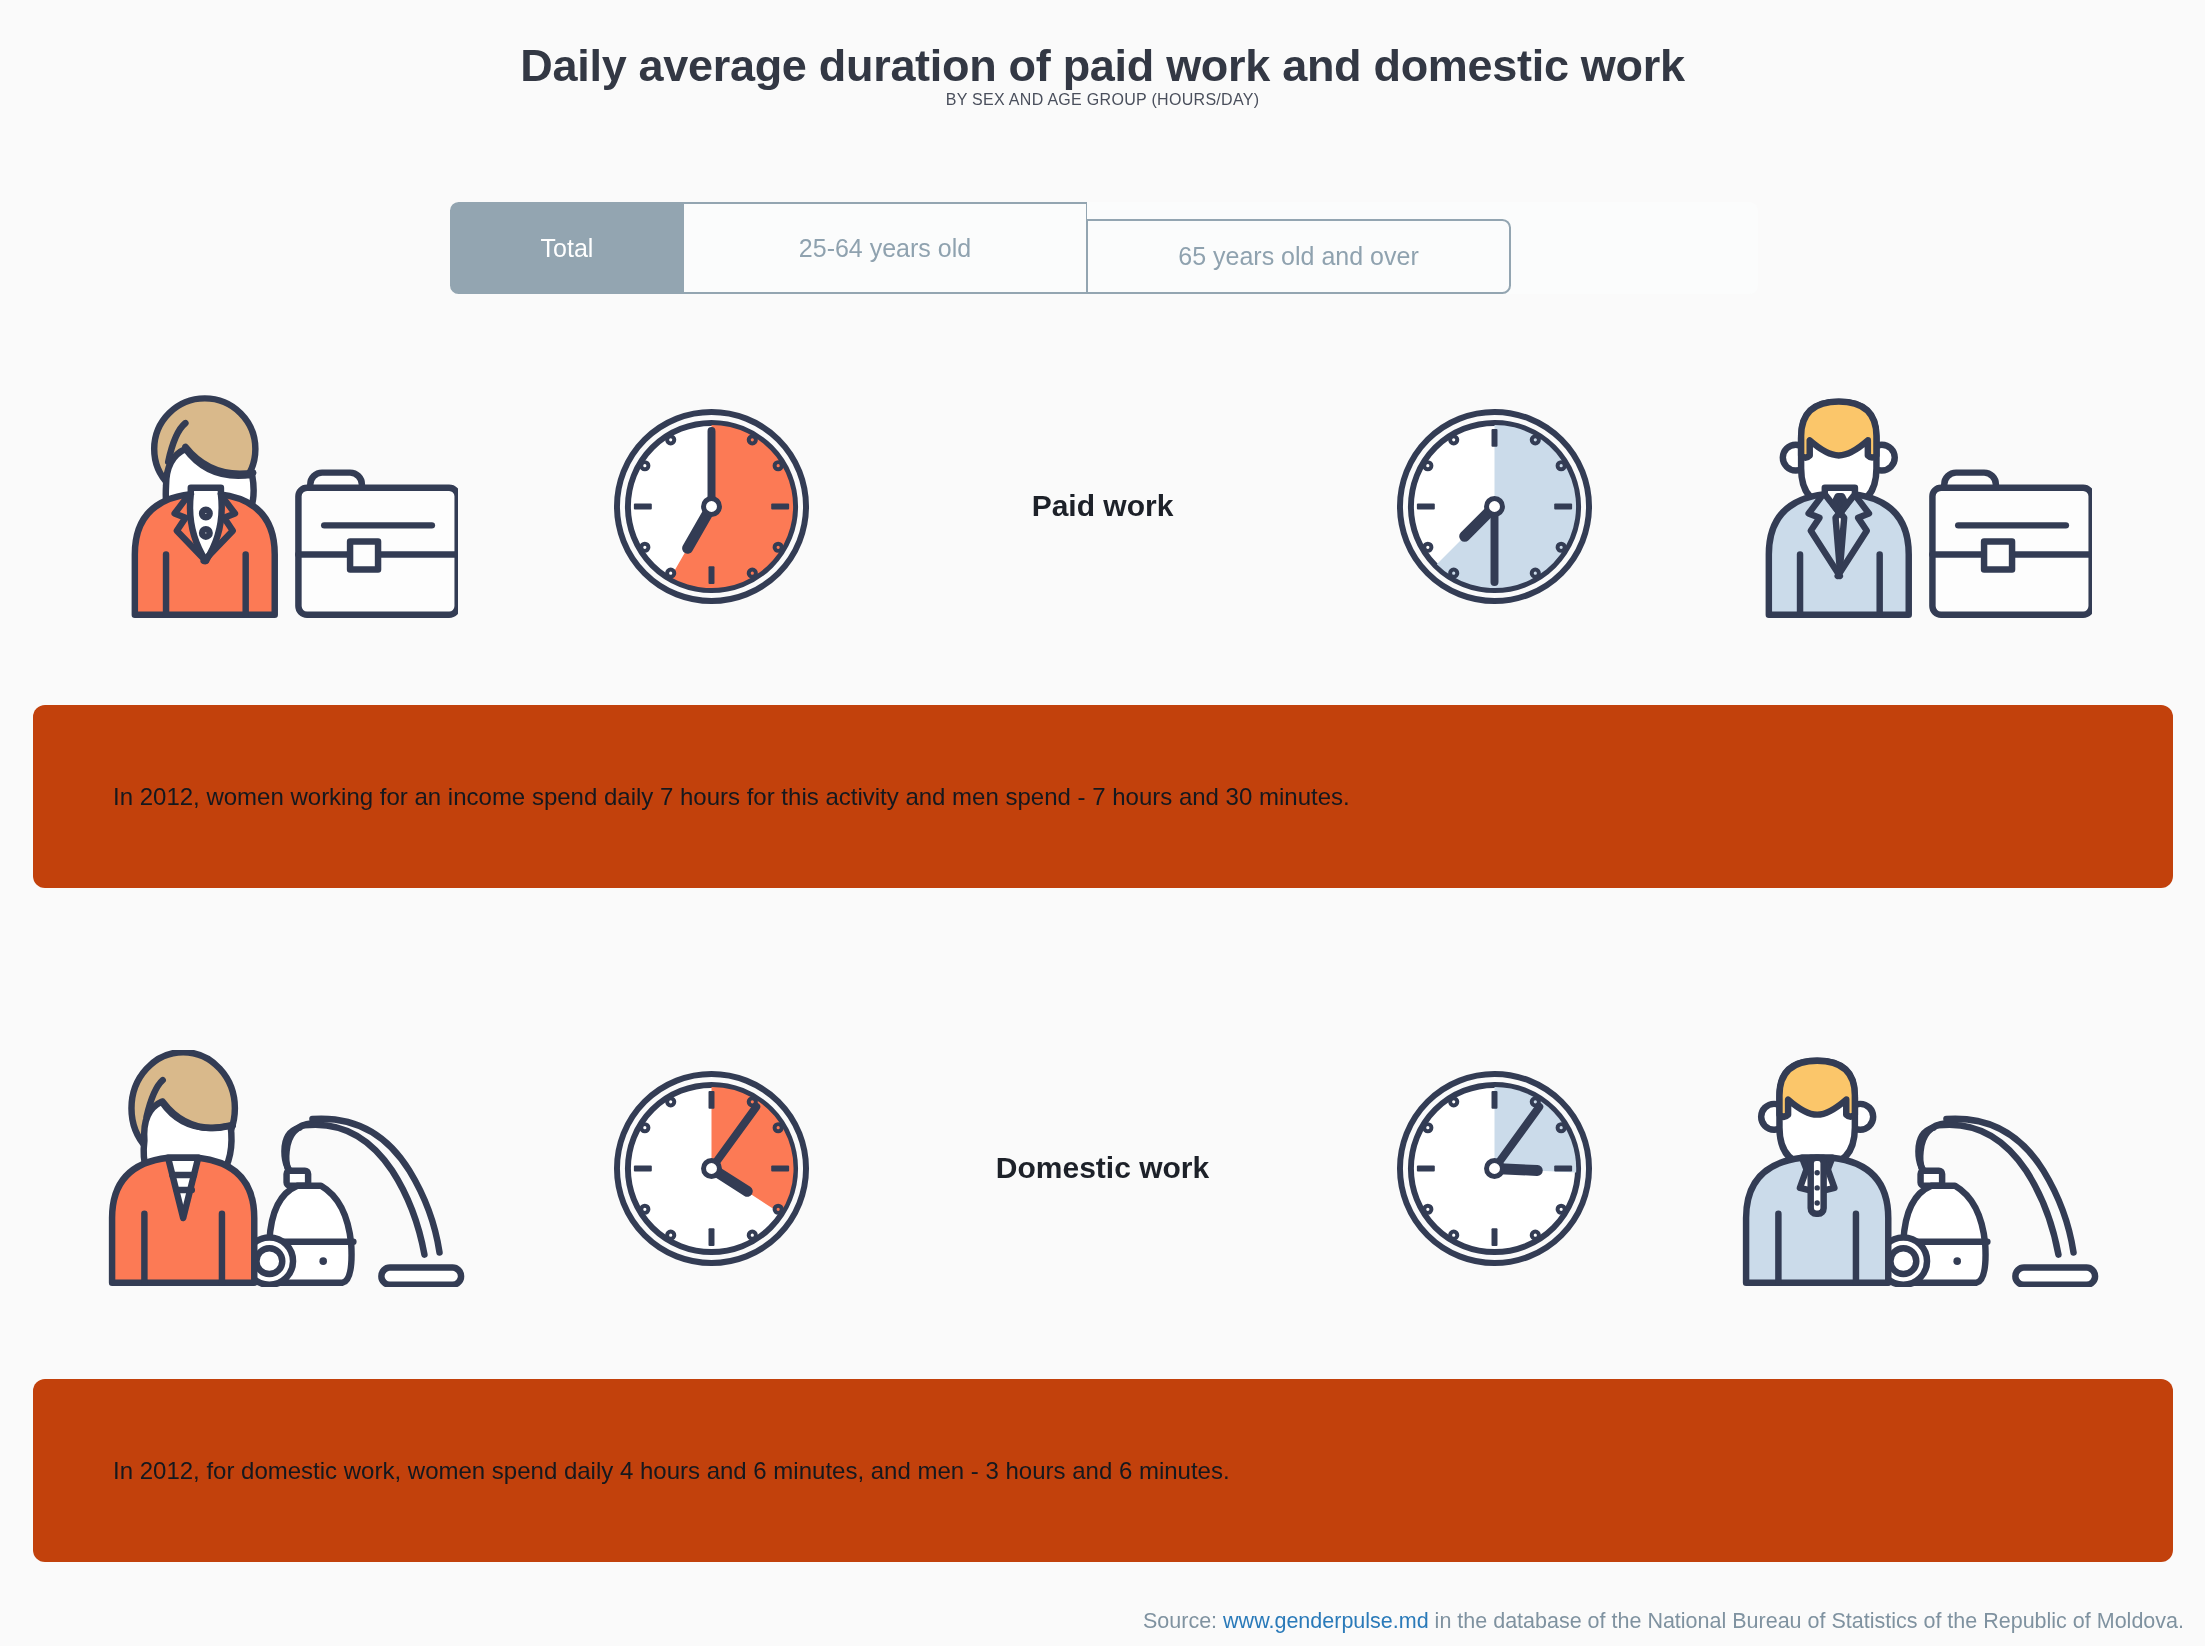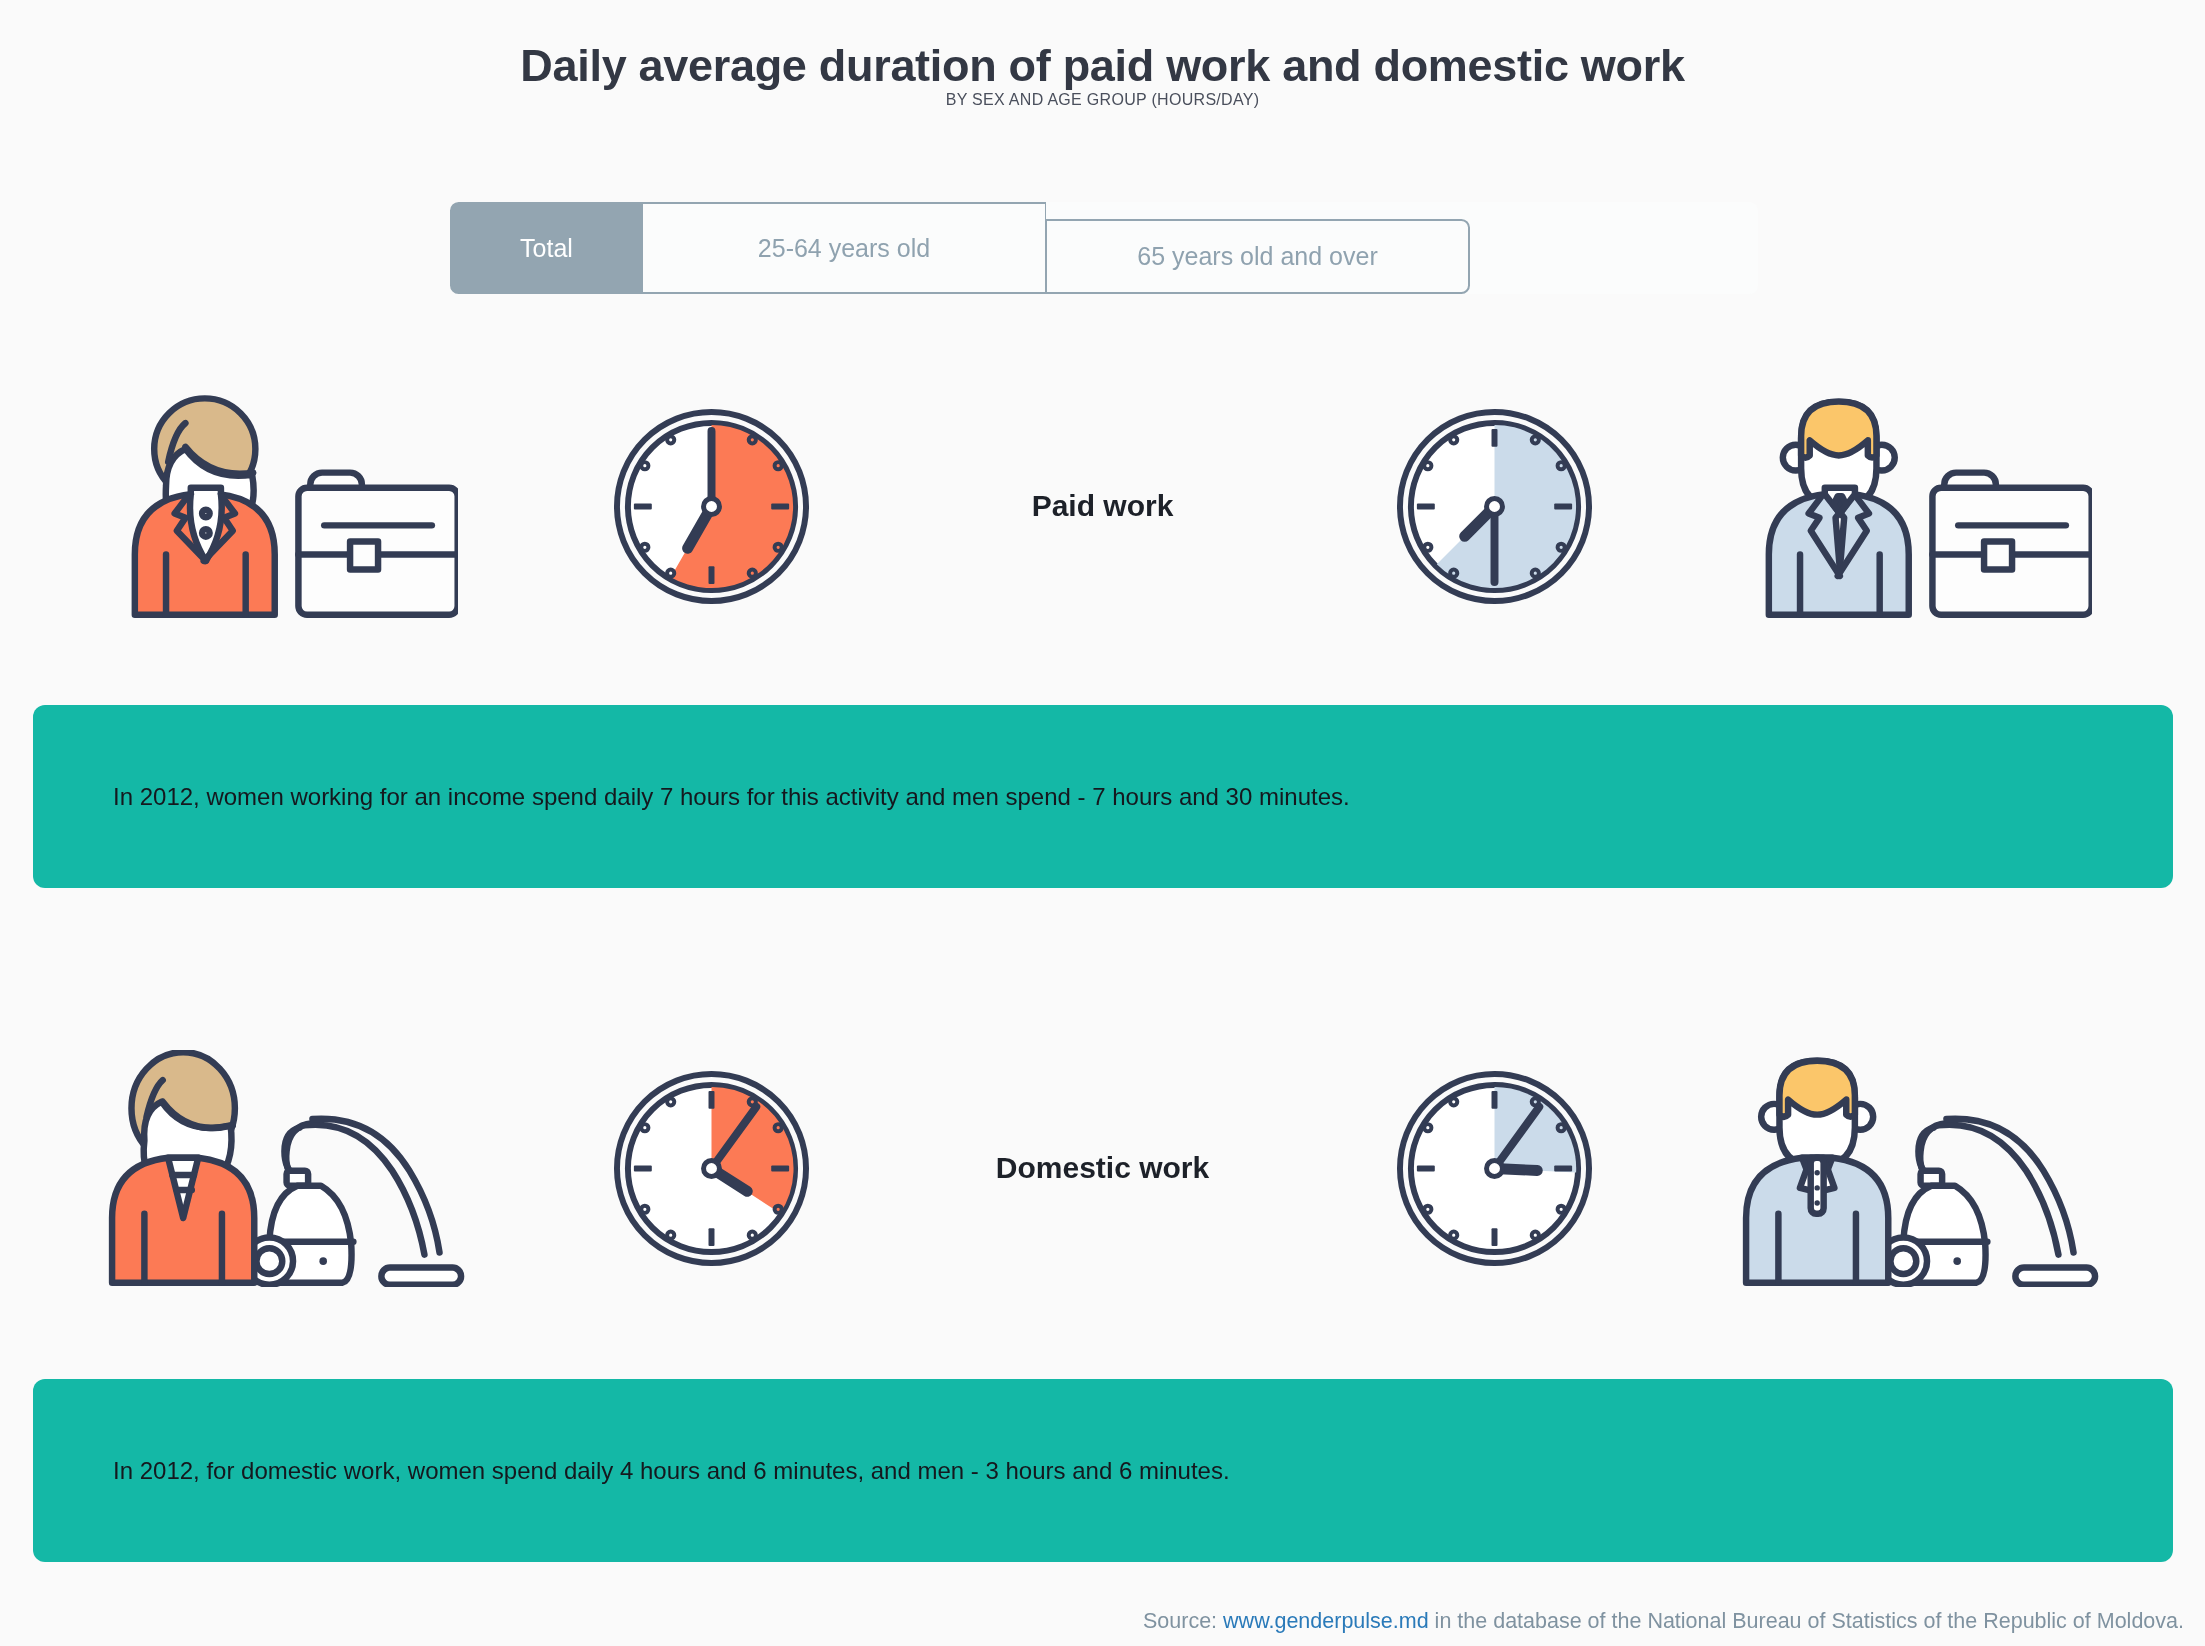"Total" .tab.w1 { width: 192px -> 233px }
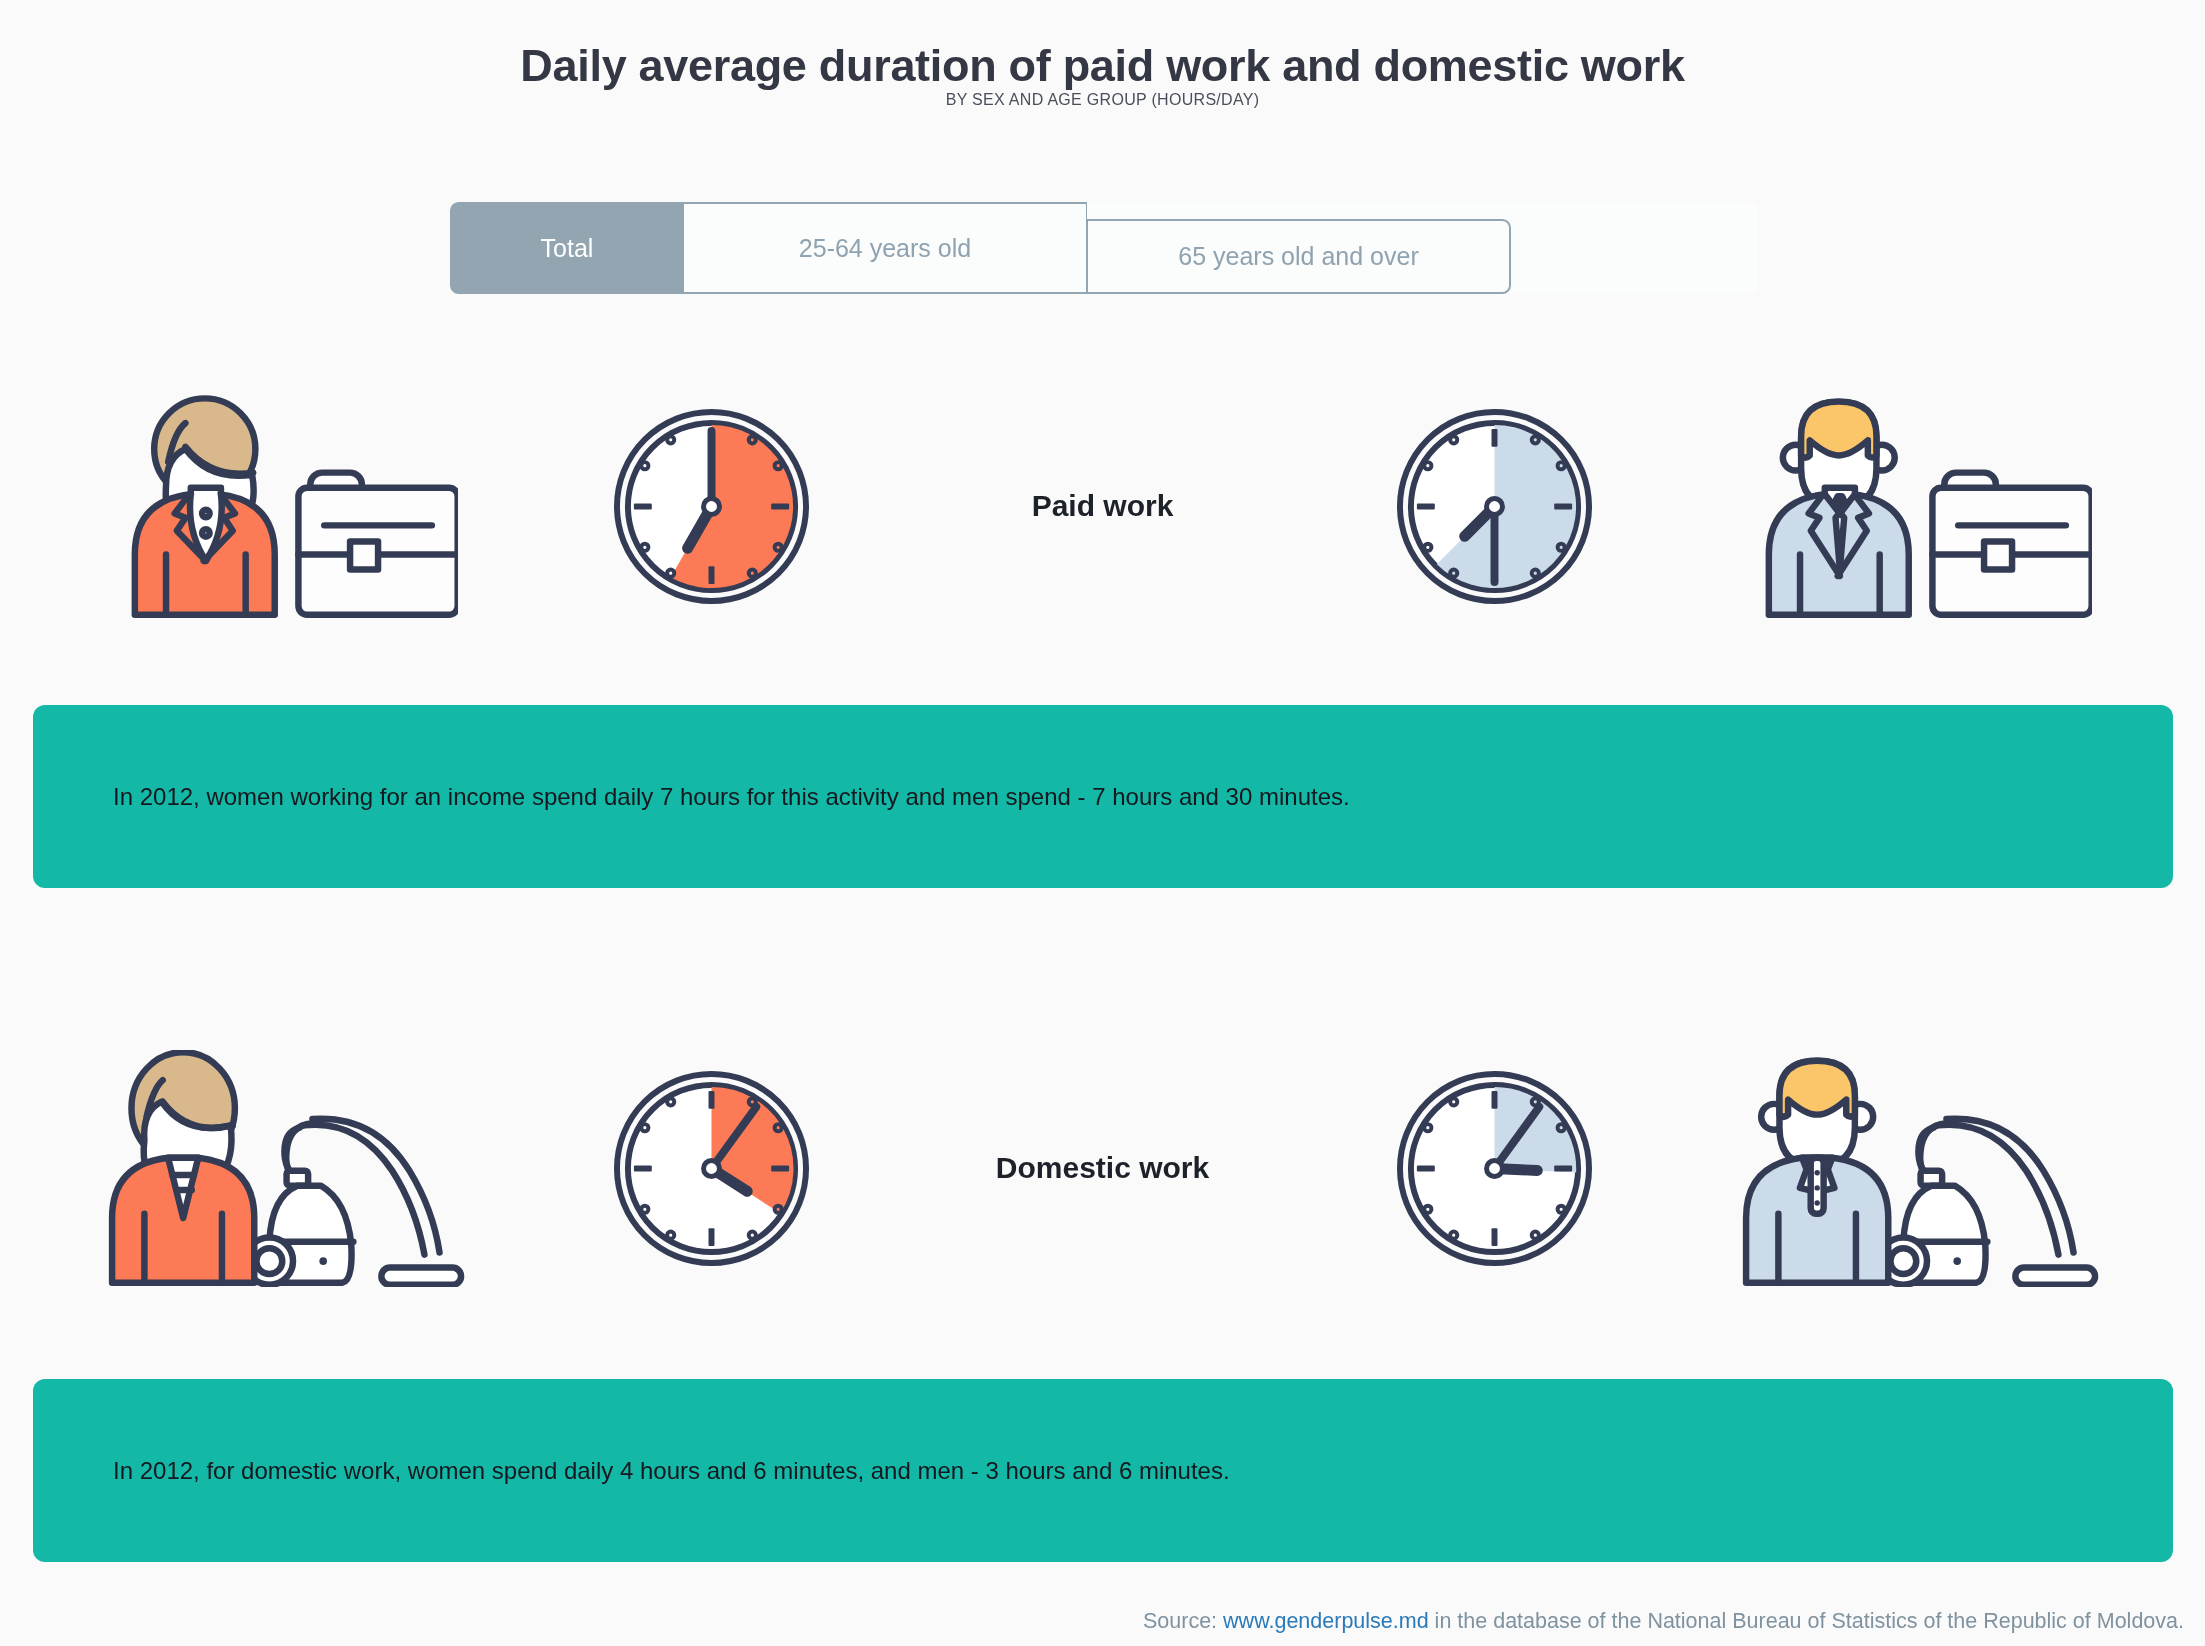"In 2012, women working for" .band { background: #14b8a6 -> #c2410c }
